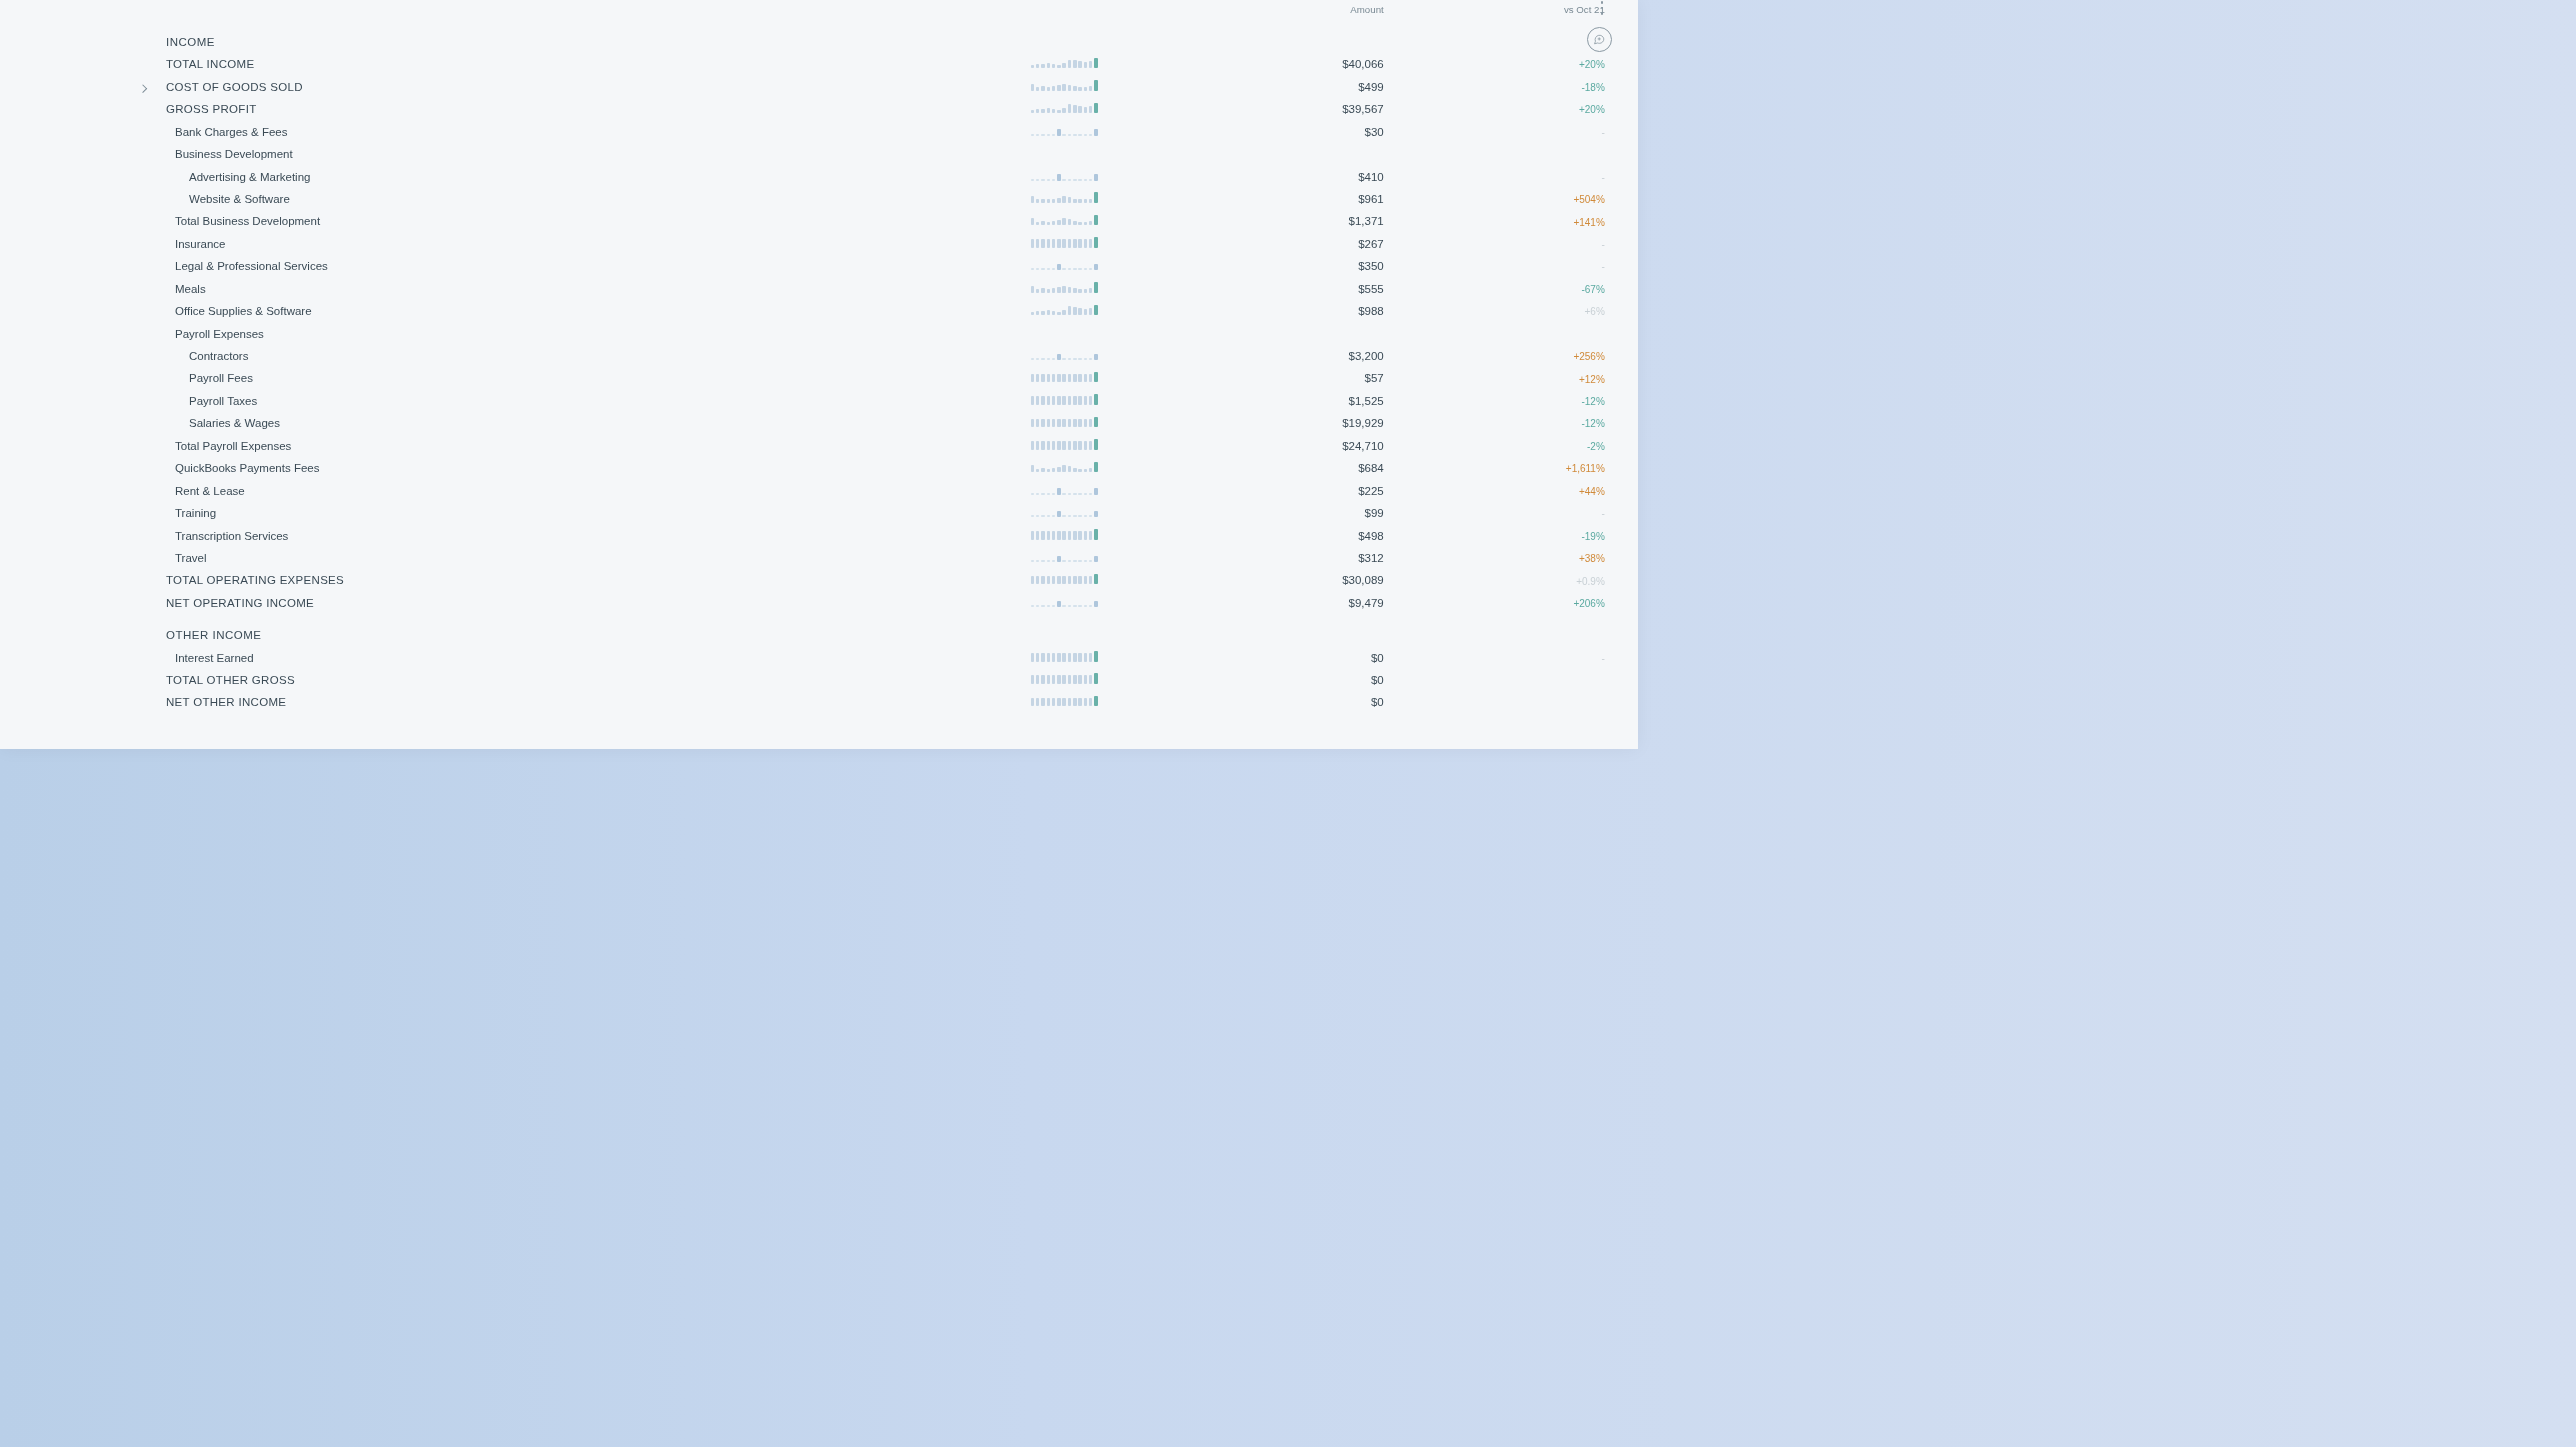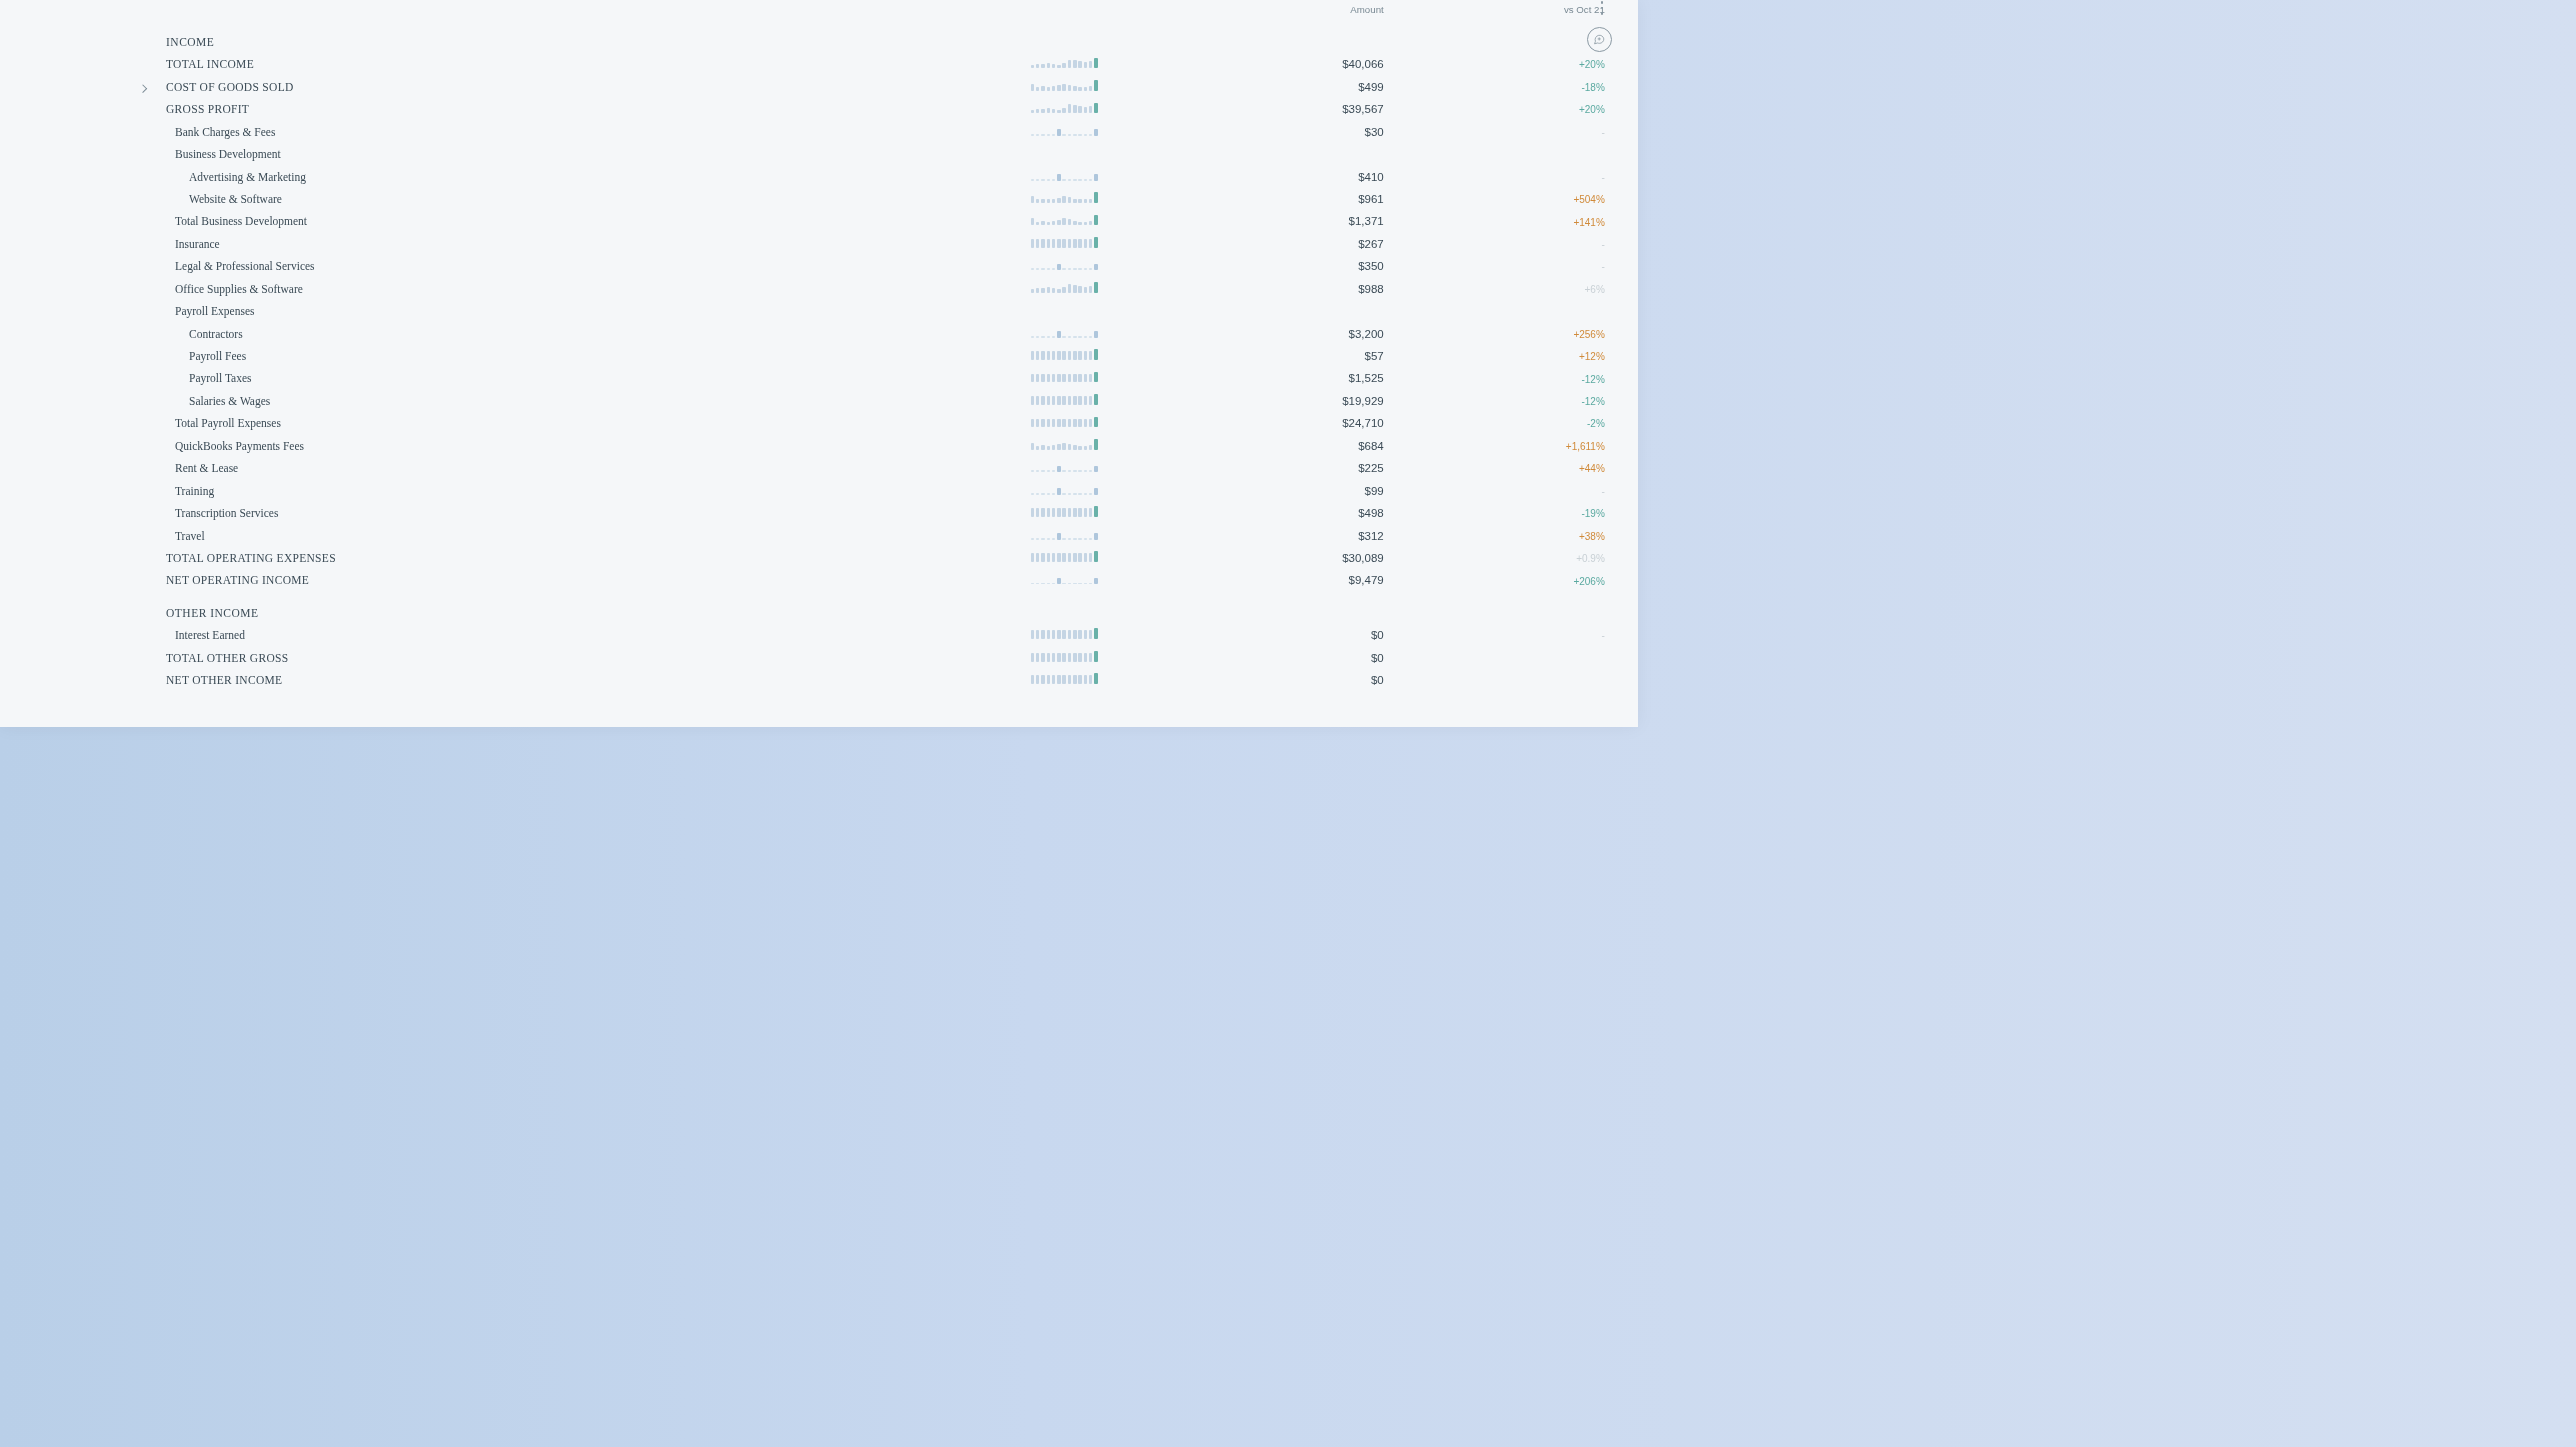"INCOME" .col-label { font-family: Liberation Serif, serif -> none }
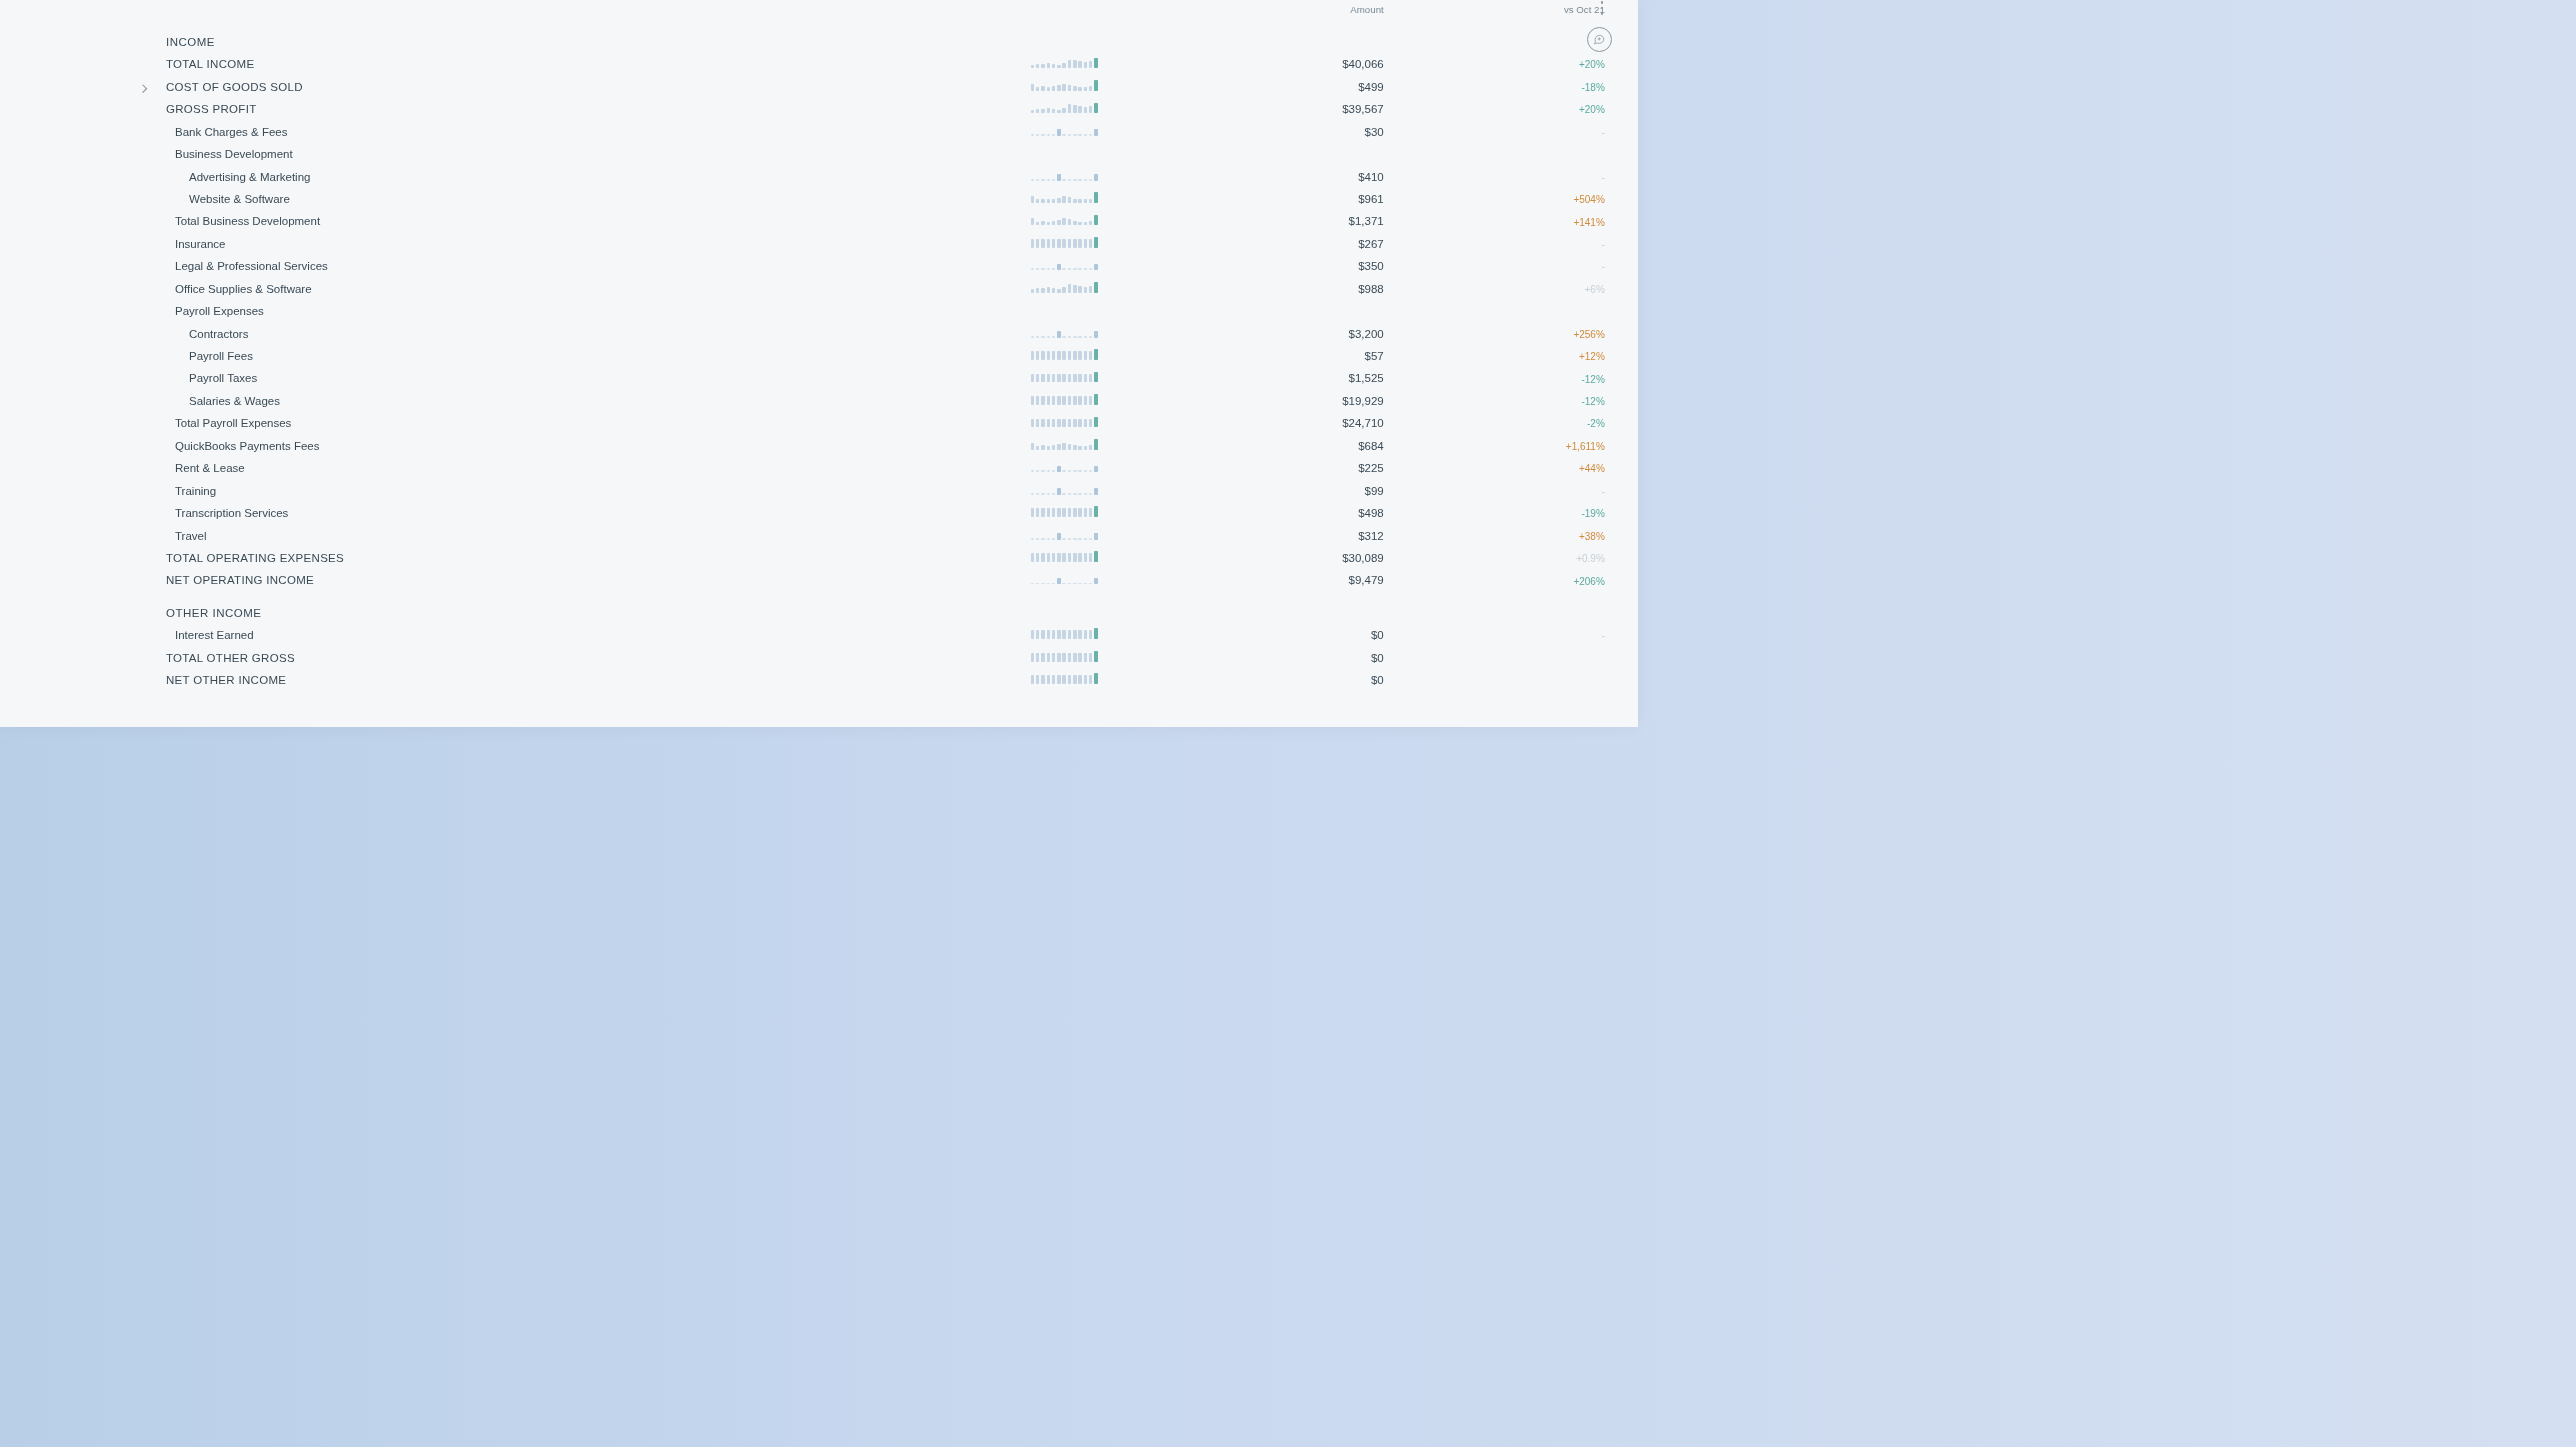"Meals" tr.indent-1 { html: none -> <tr> <td>Meals</td> <td><span> <i></i> <i></i> <i></i> <i></i> <i></i> <i></i> <i></i> <i></i> <i></i> <i></i> <i></i> <i></i> <i></i> </span></td> <td>$555</td> <td>-67%</td> </tr> }
